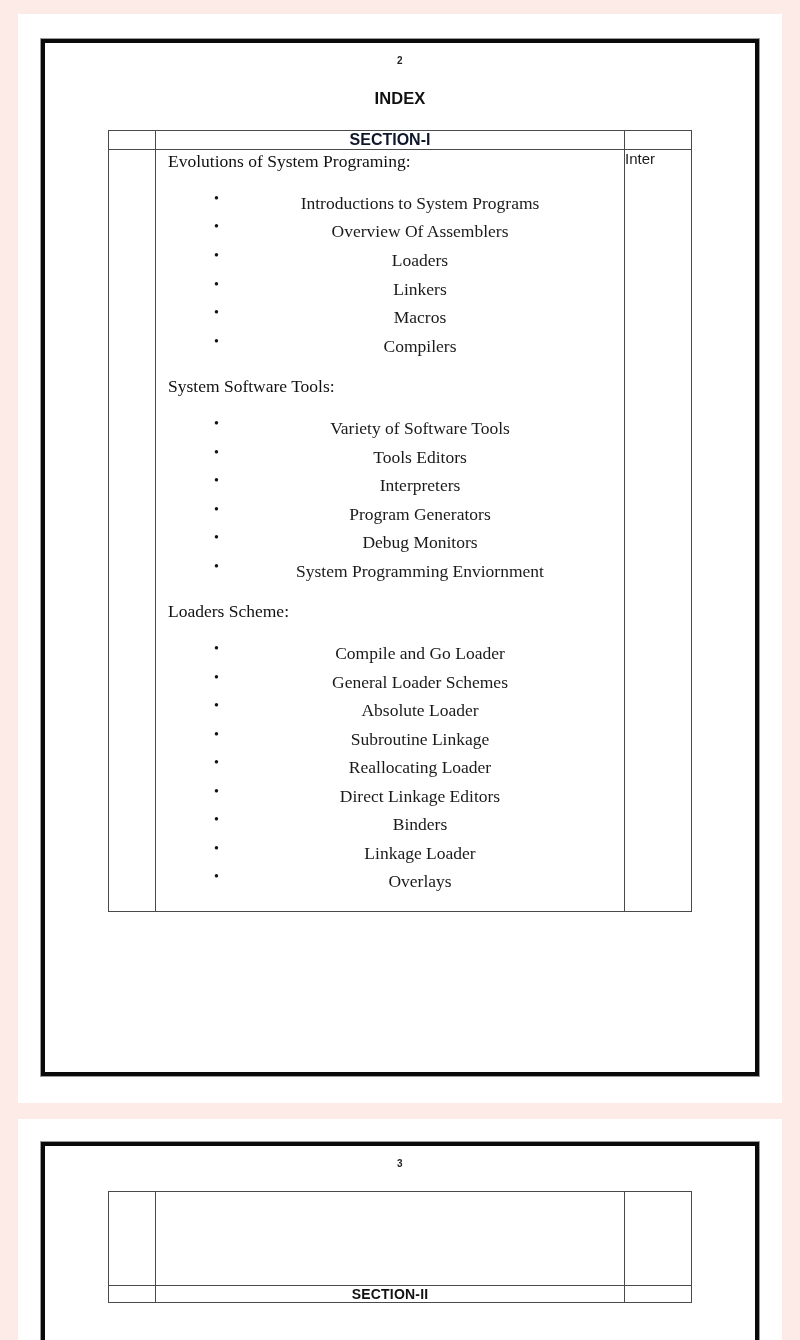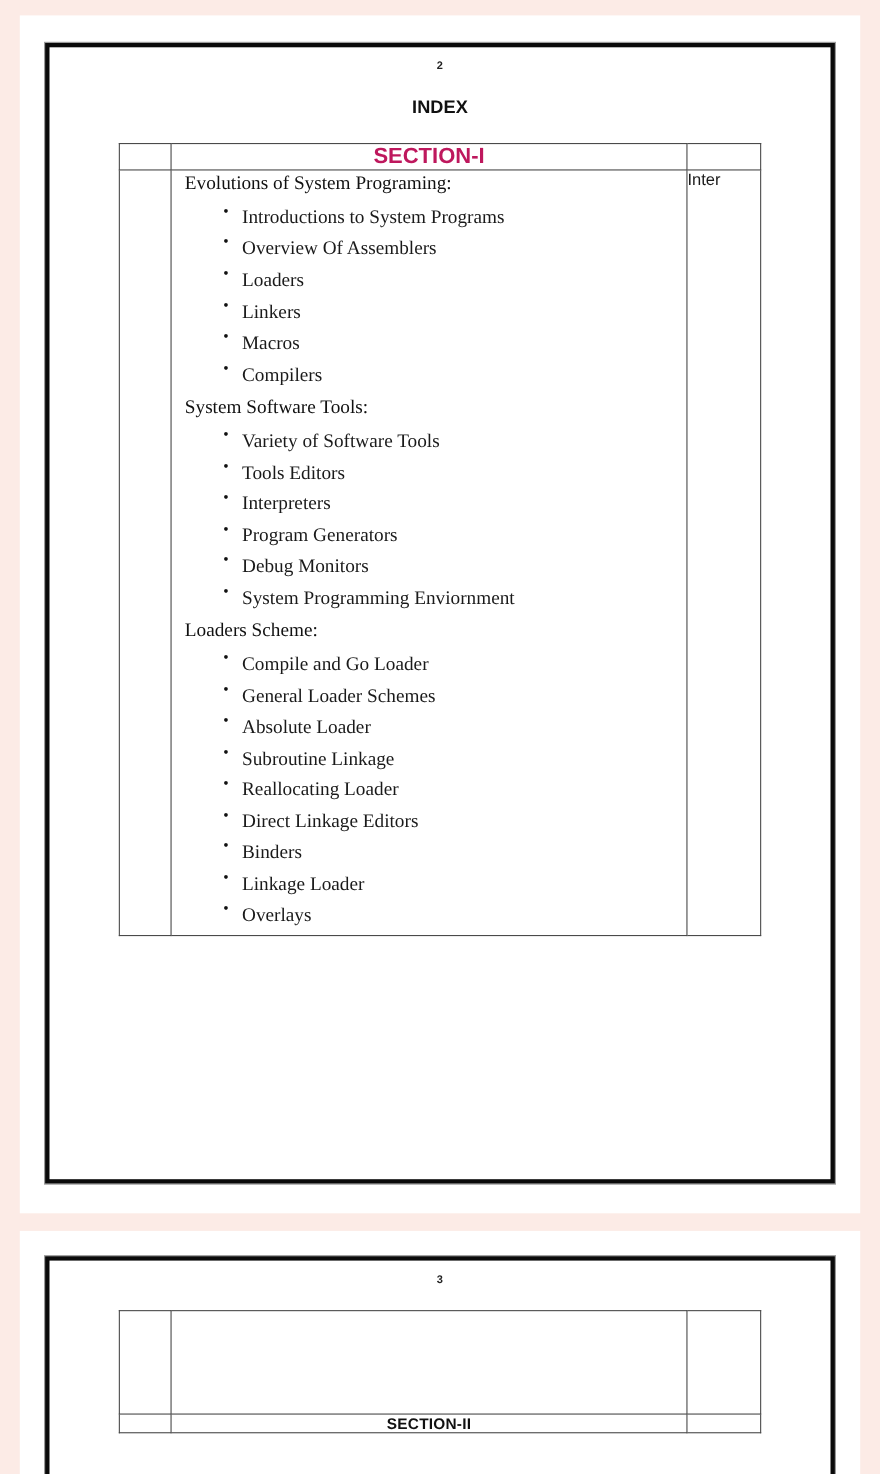"SECTION-I" .section-head { color: #be185d -> #0f172a; font-size: 20px -> 16px }
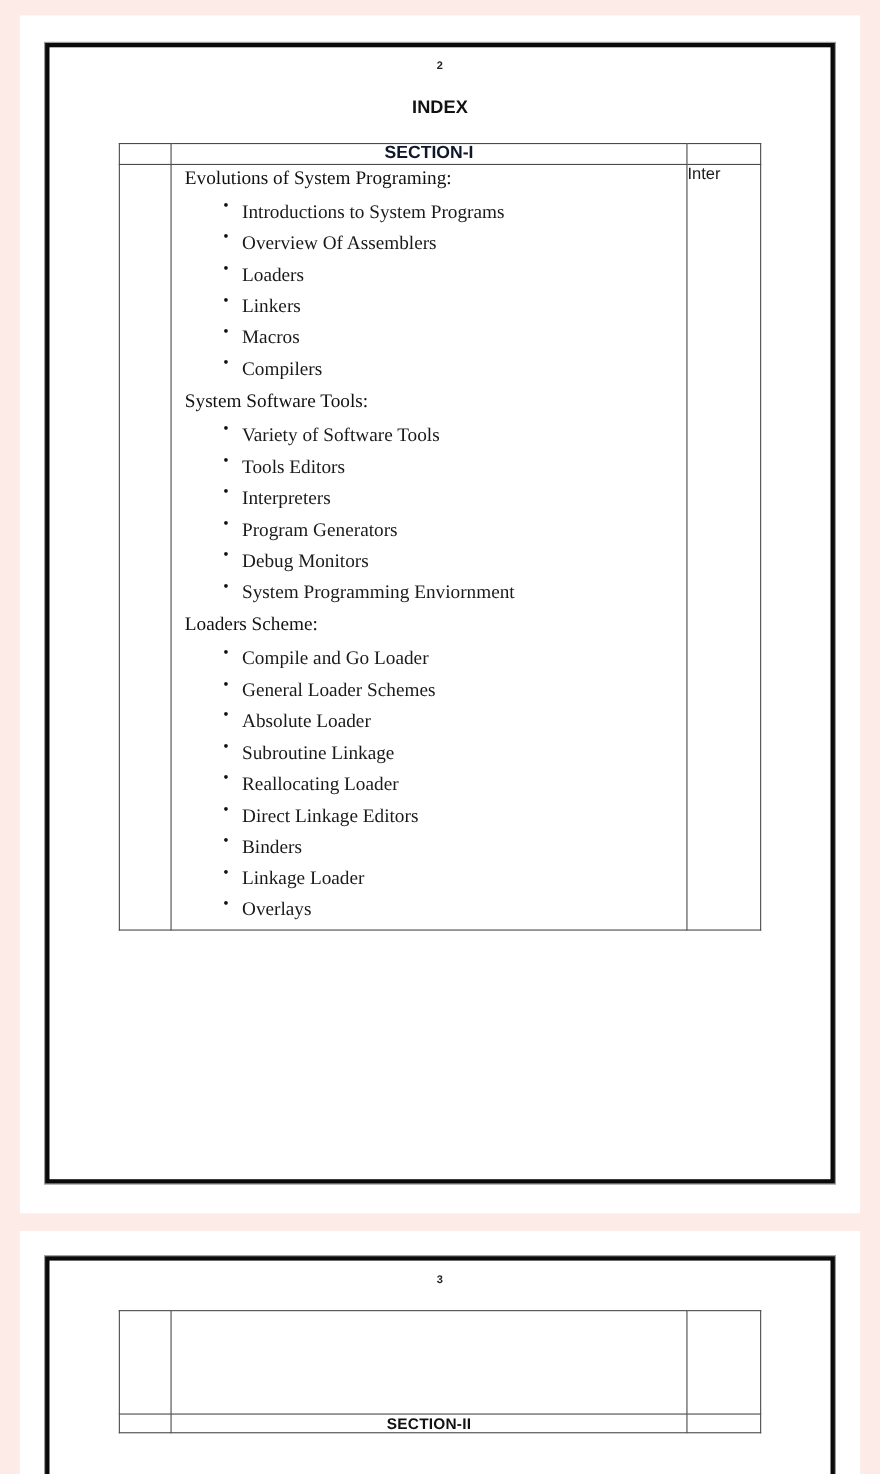"Introductions to System Programs" ul.topic-list { margin: 4px -> 15px; text-align: none -> center }
